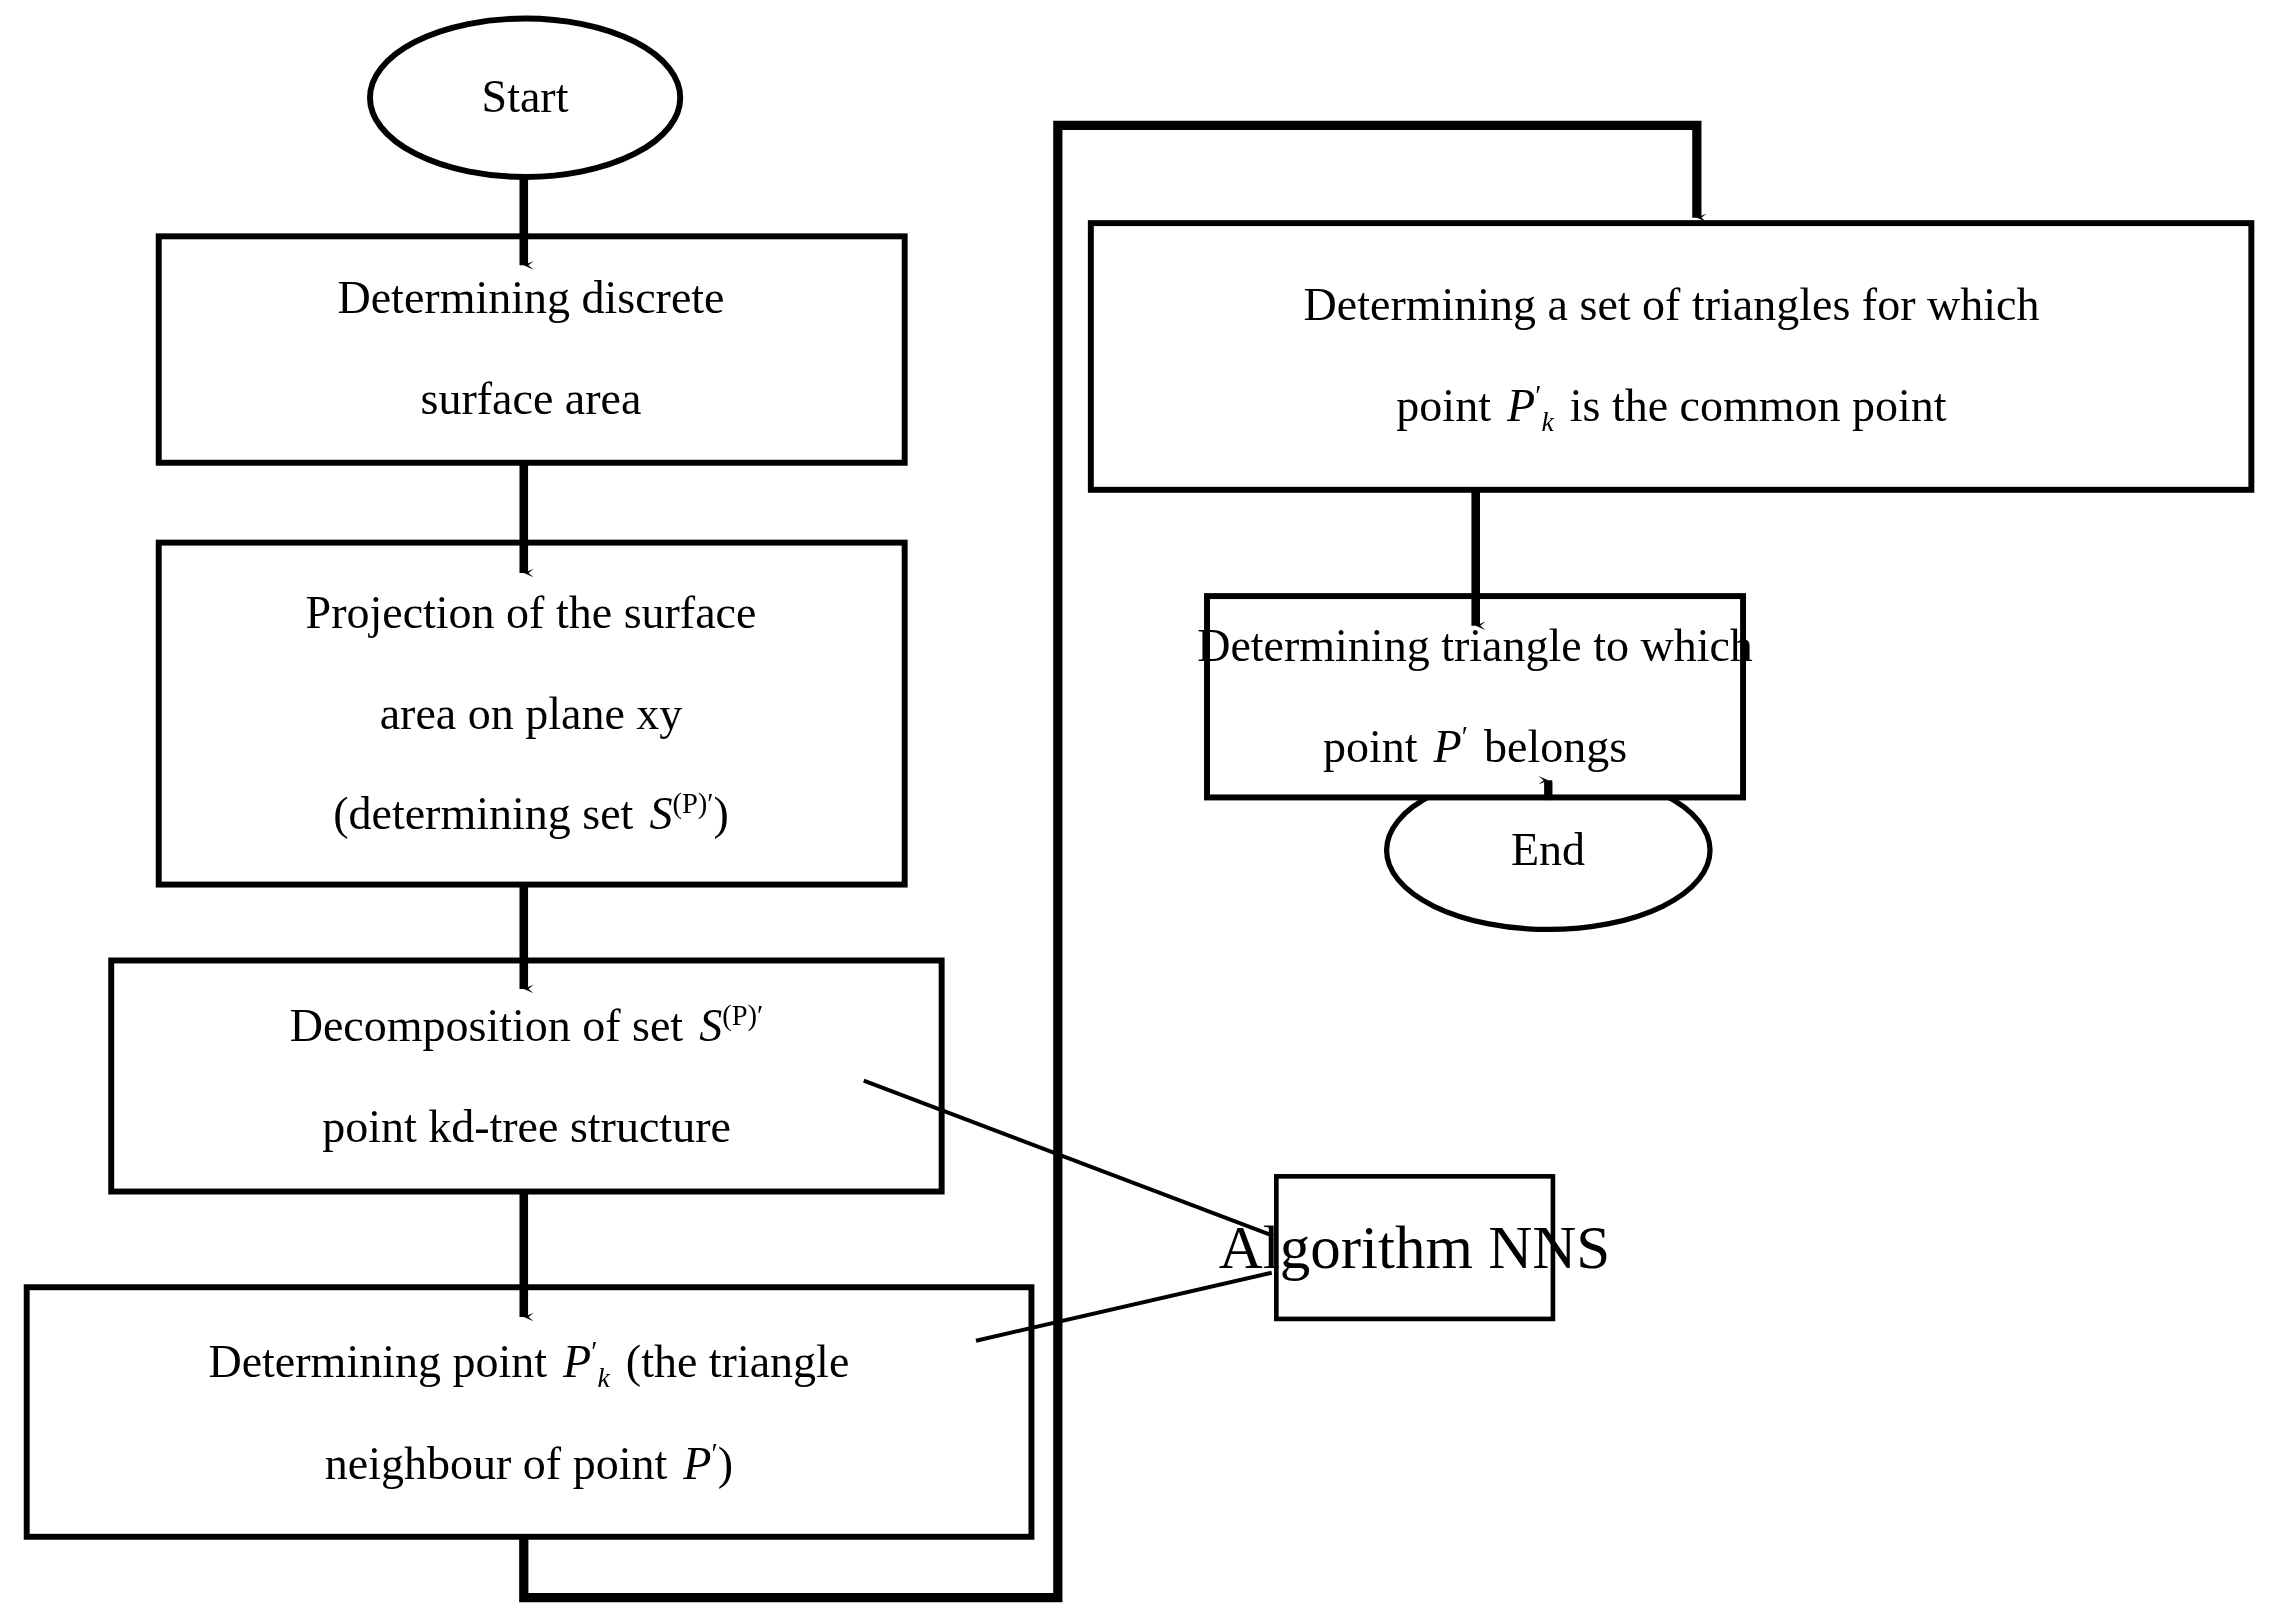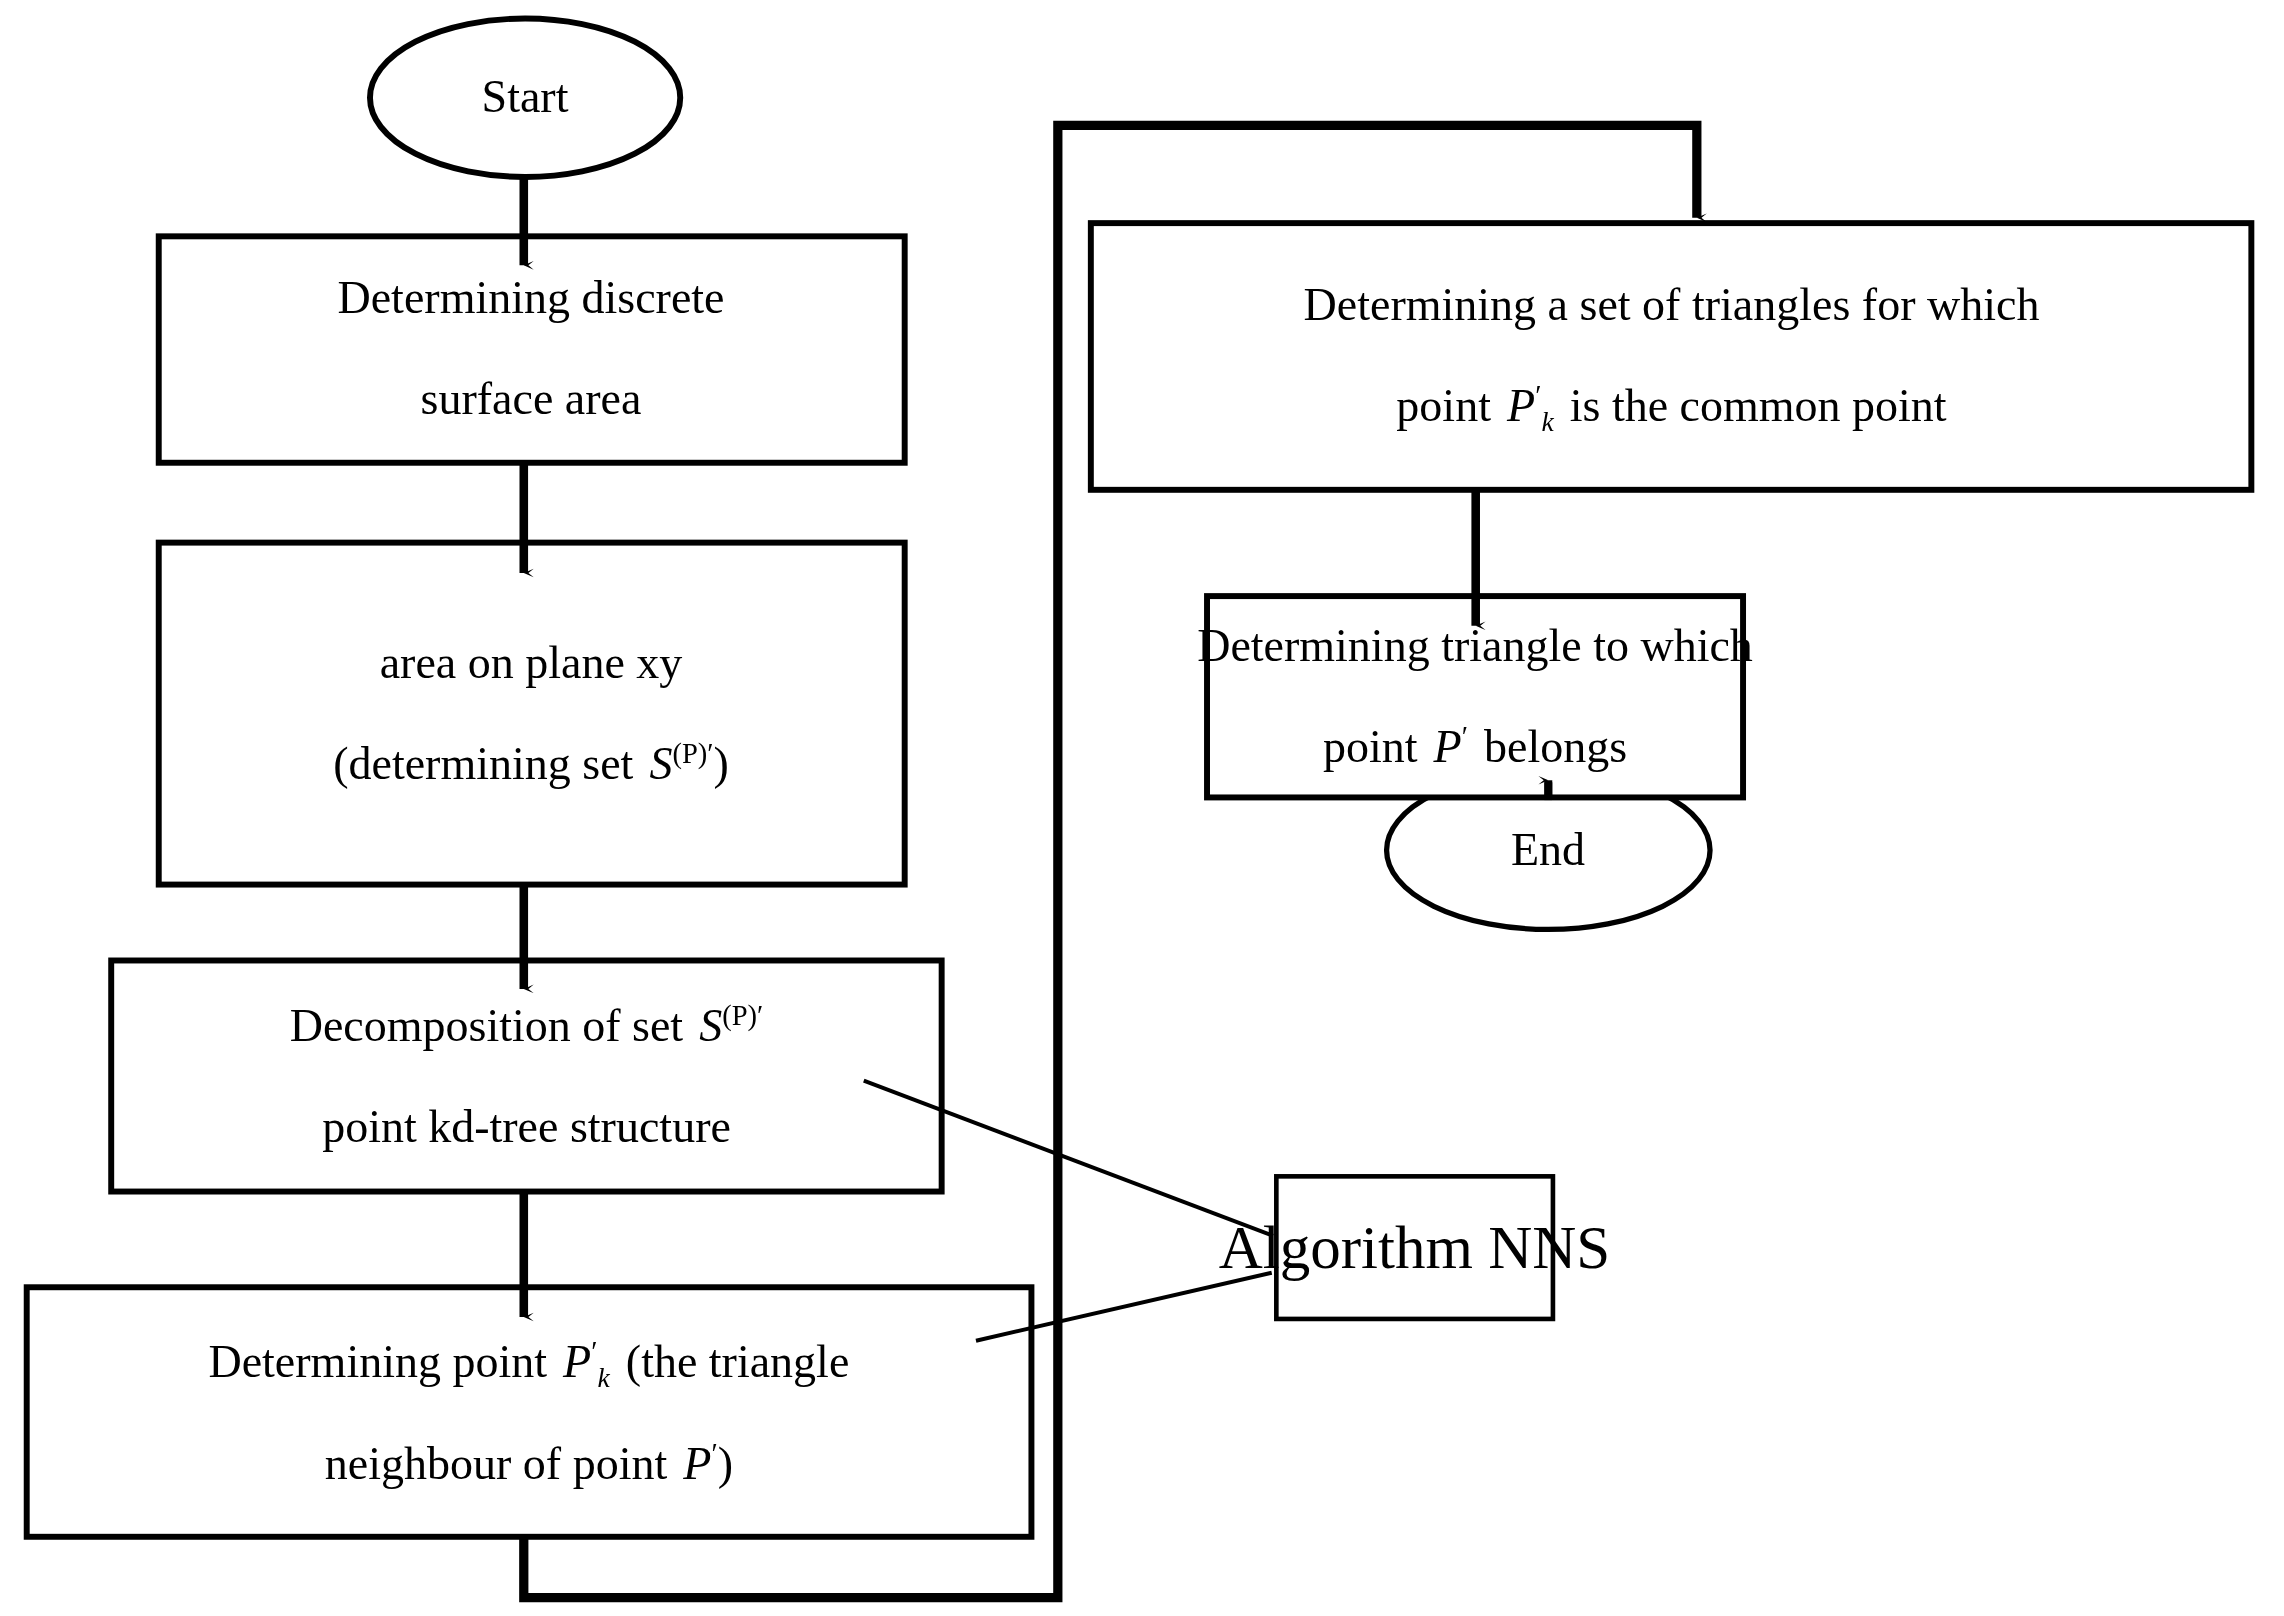"Projection of the surface" span.ln { html: none -> <span>Projection of the surface</span> }
